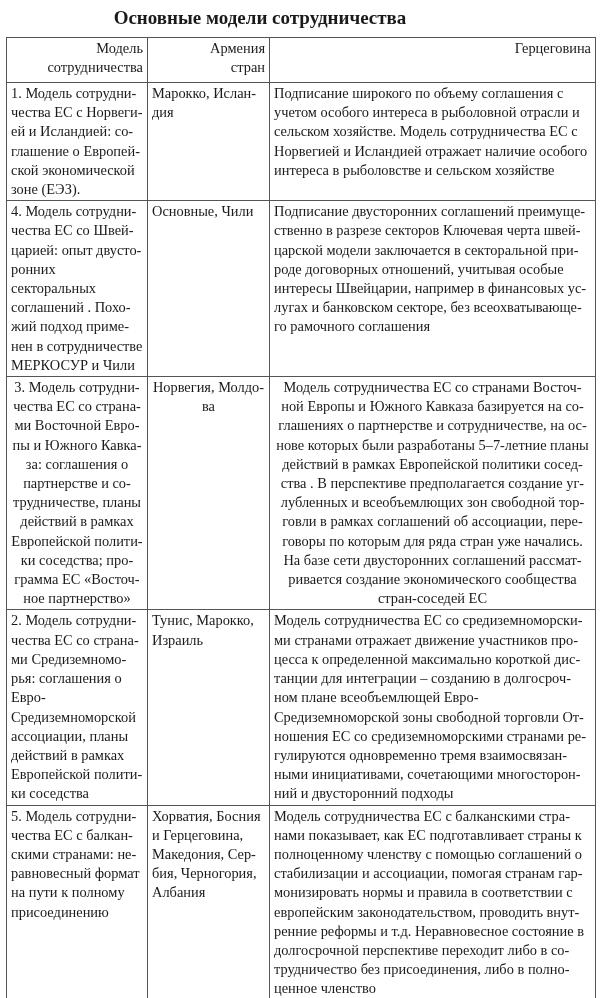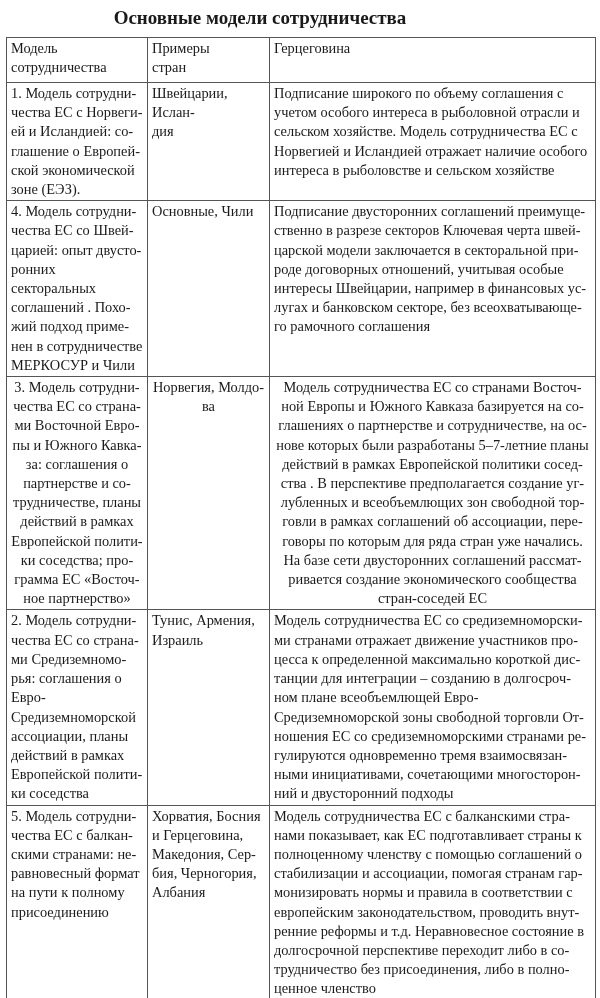"Модель" th { text-align: left -> right }
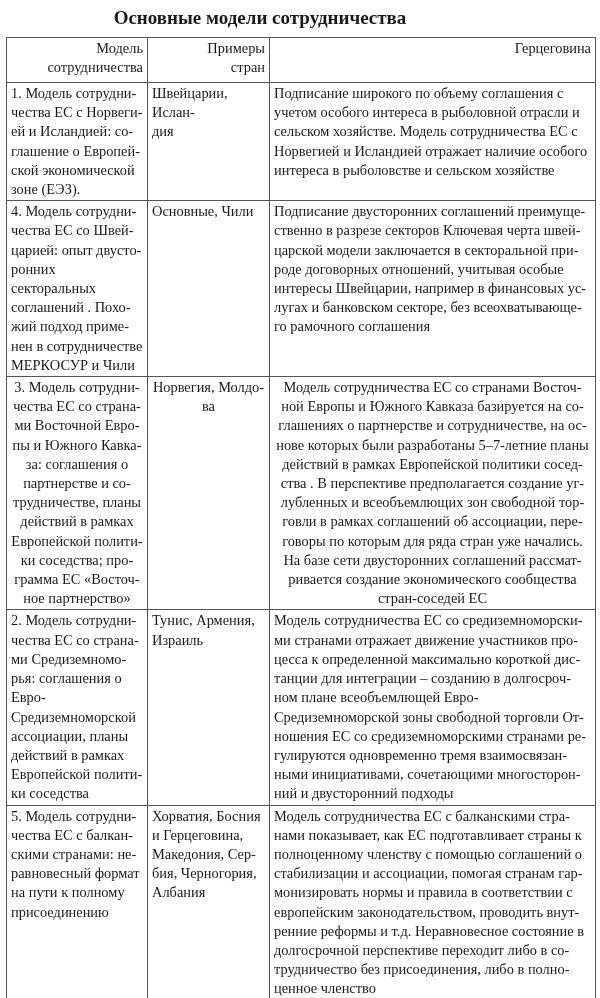"Примеры" th.pre { text: Примеры -> Армения }
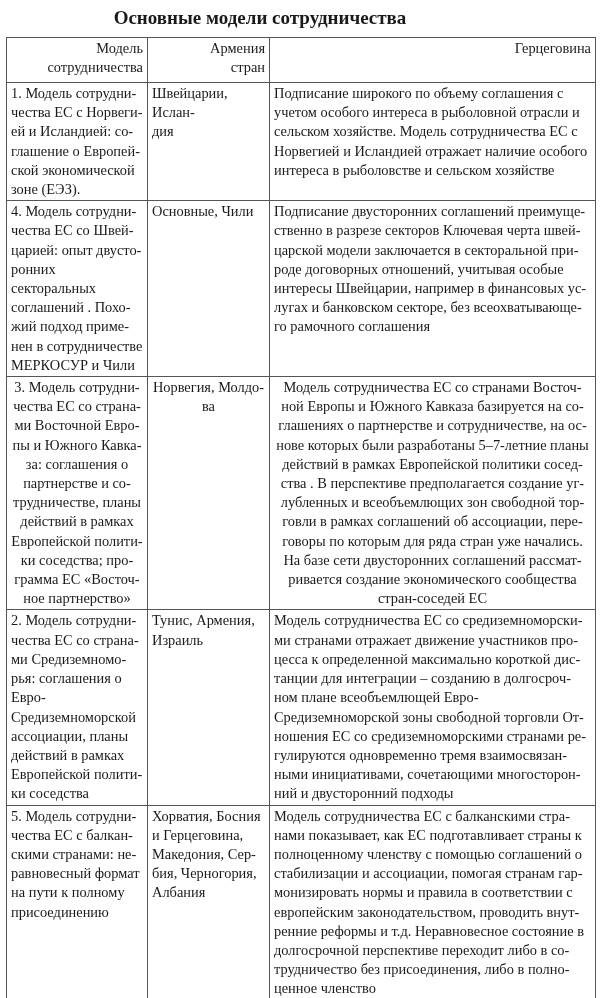"Швейцарии, Ислан-" td.pre { text: Швейцарии -> Марокко }
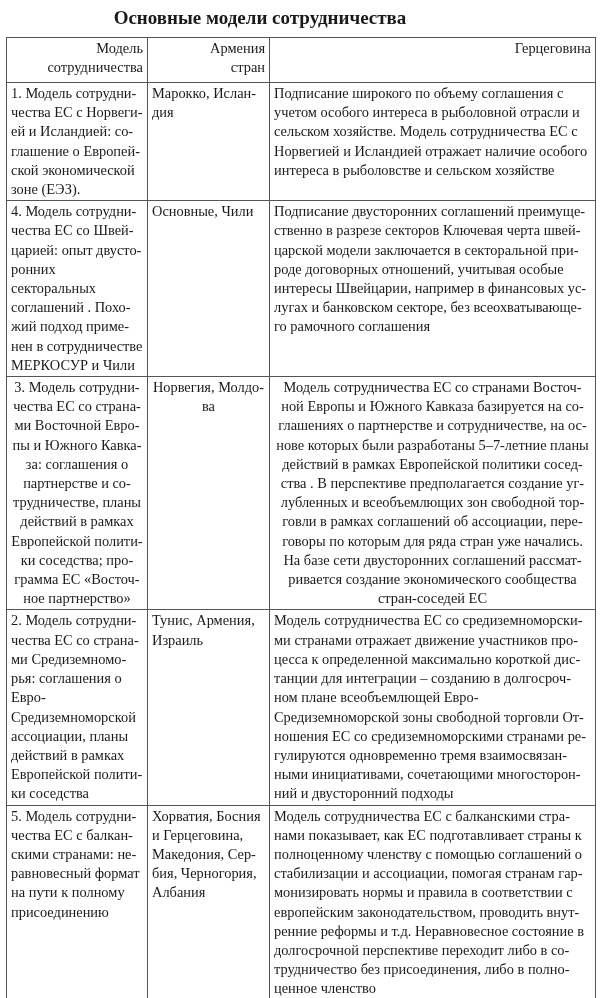"Тунис, Армения," td.pre { text: Армения -> Марокко }
